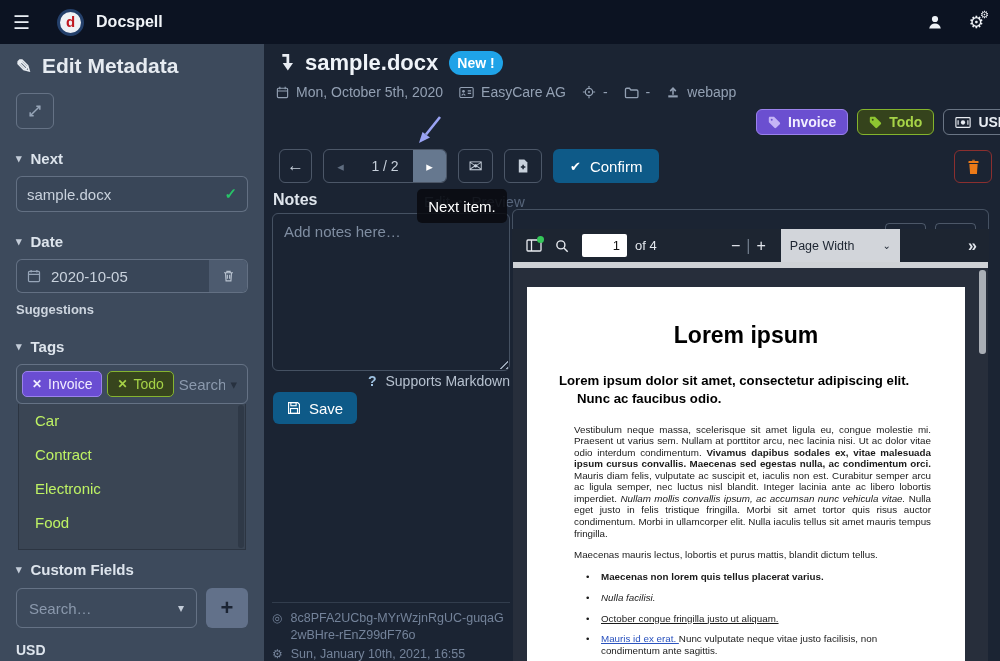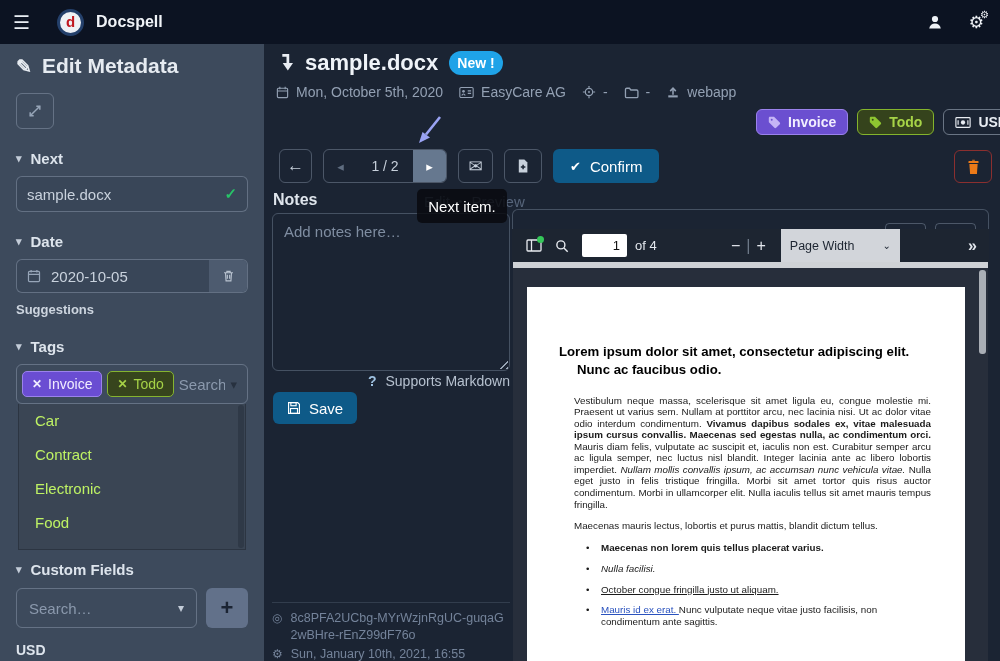"Lorem ipsum" div.pv-h1 { html: none -> <div>Lorem ipsum</div> }
